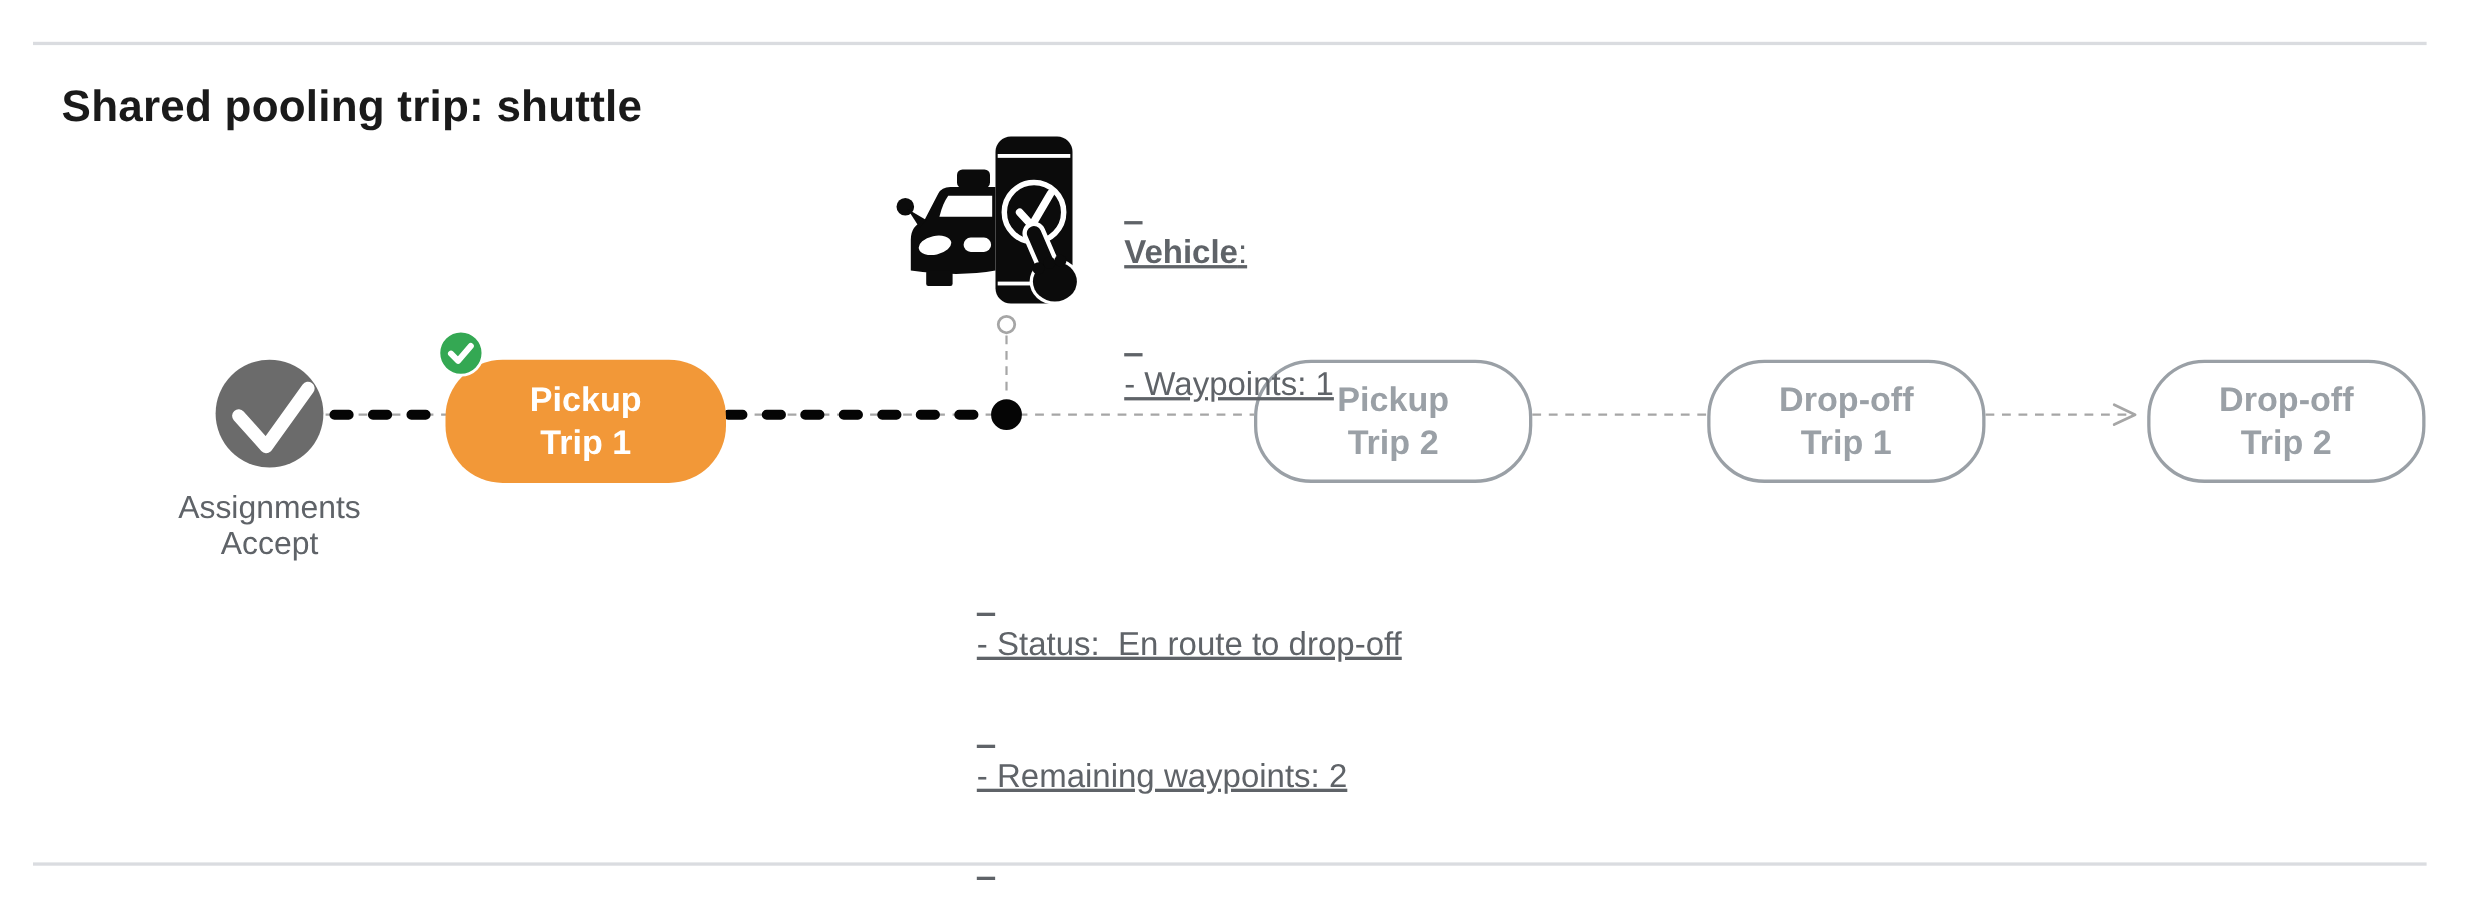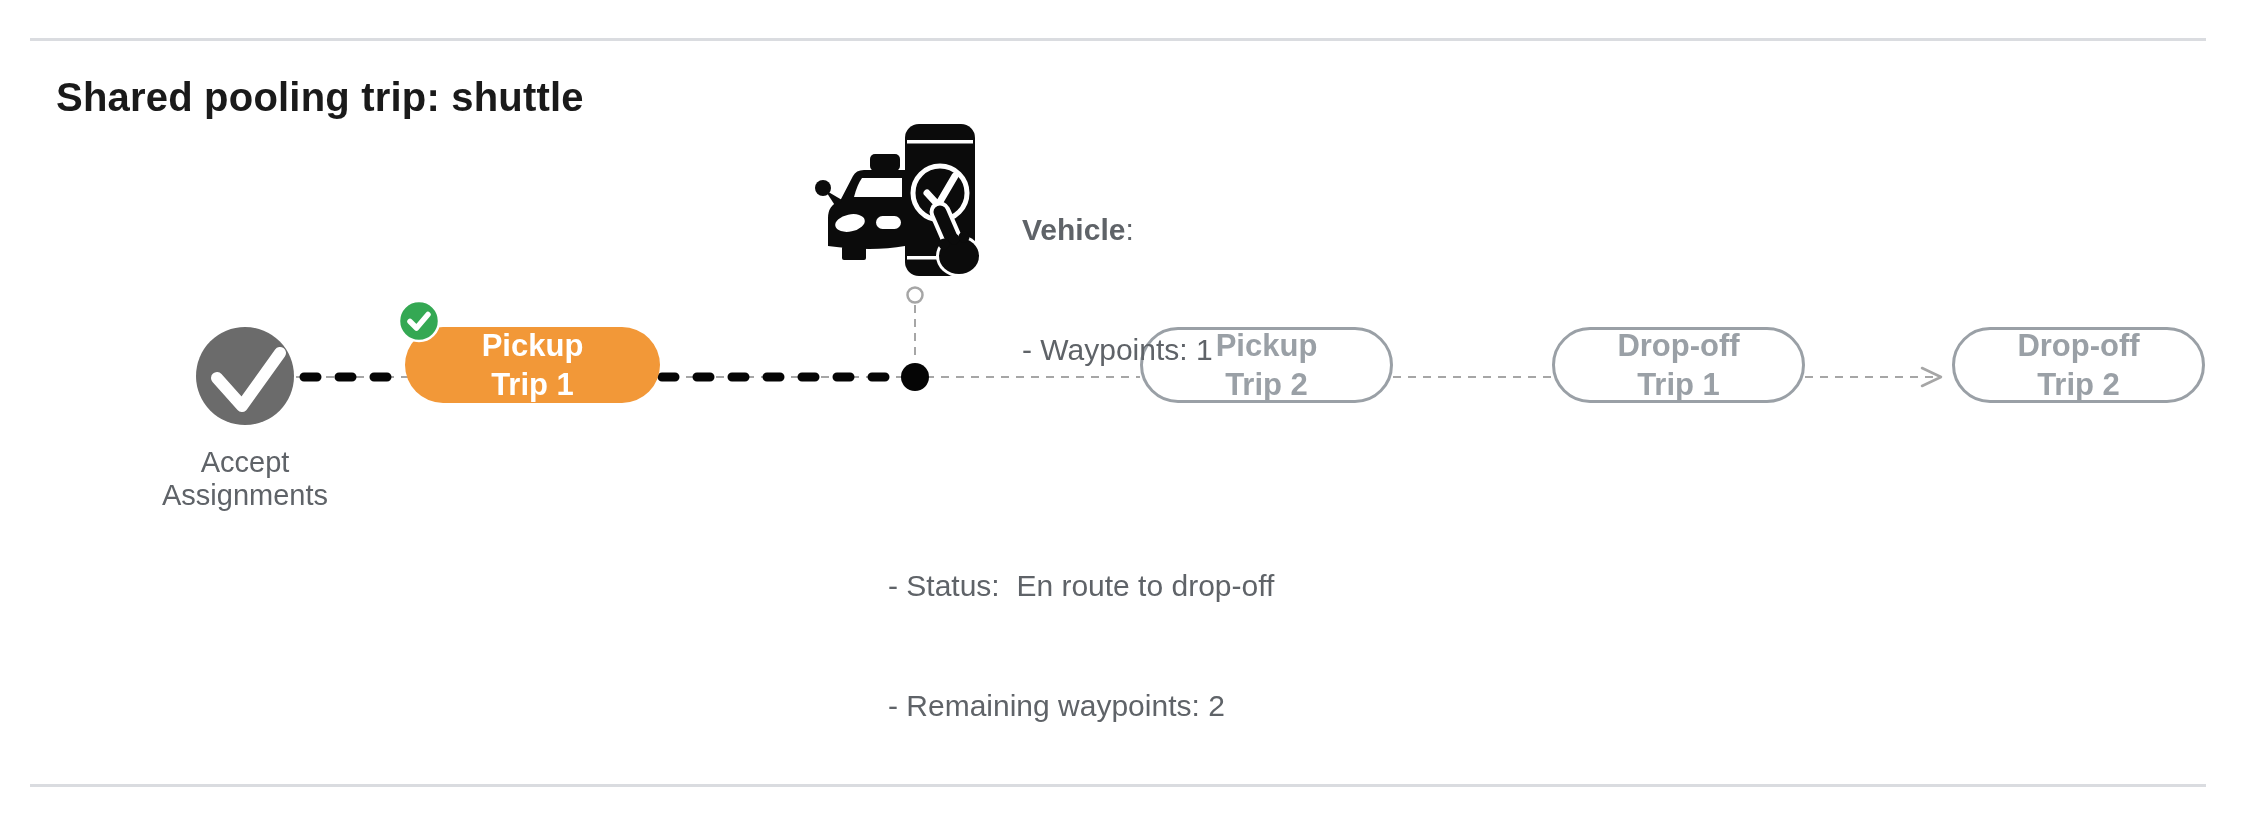"Vehicle:" .info { text-decoration: none -> underline }
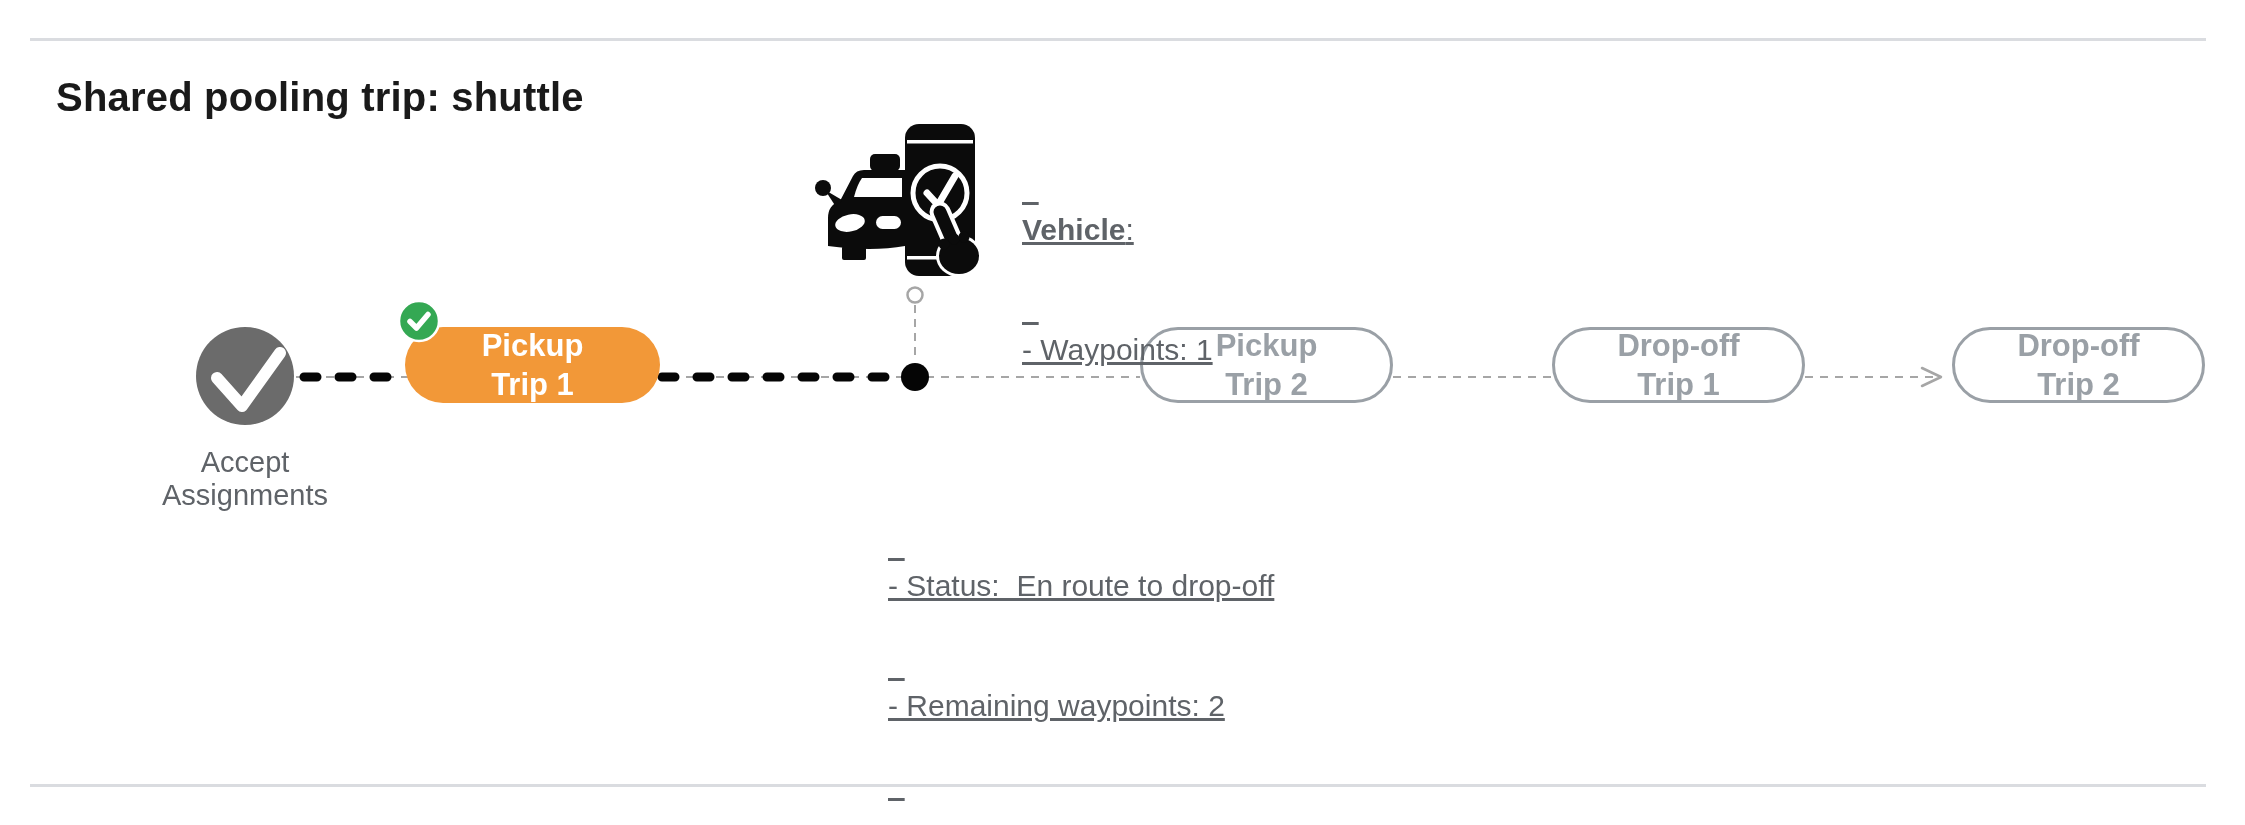"Pickup" .pill { height: 76px -> 112px }
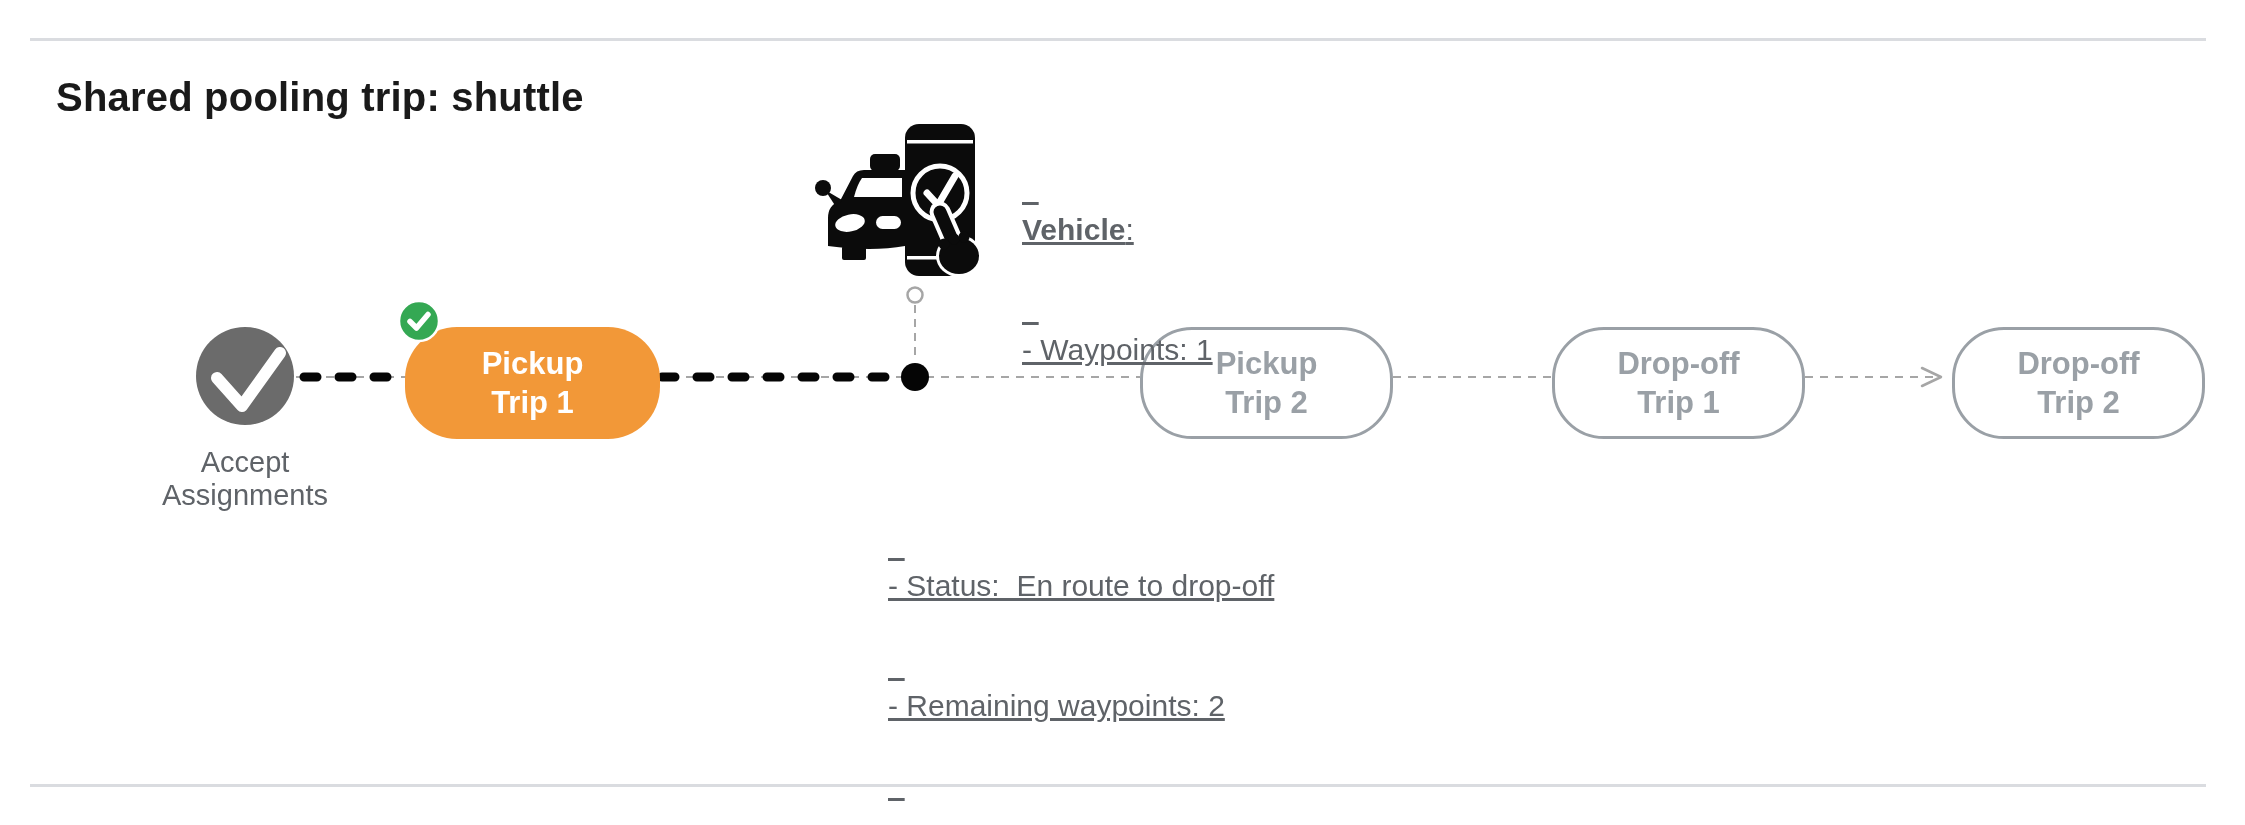"Accept" div { order: before "Assignments" -> after "Assignments" }
